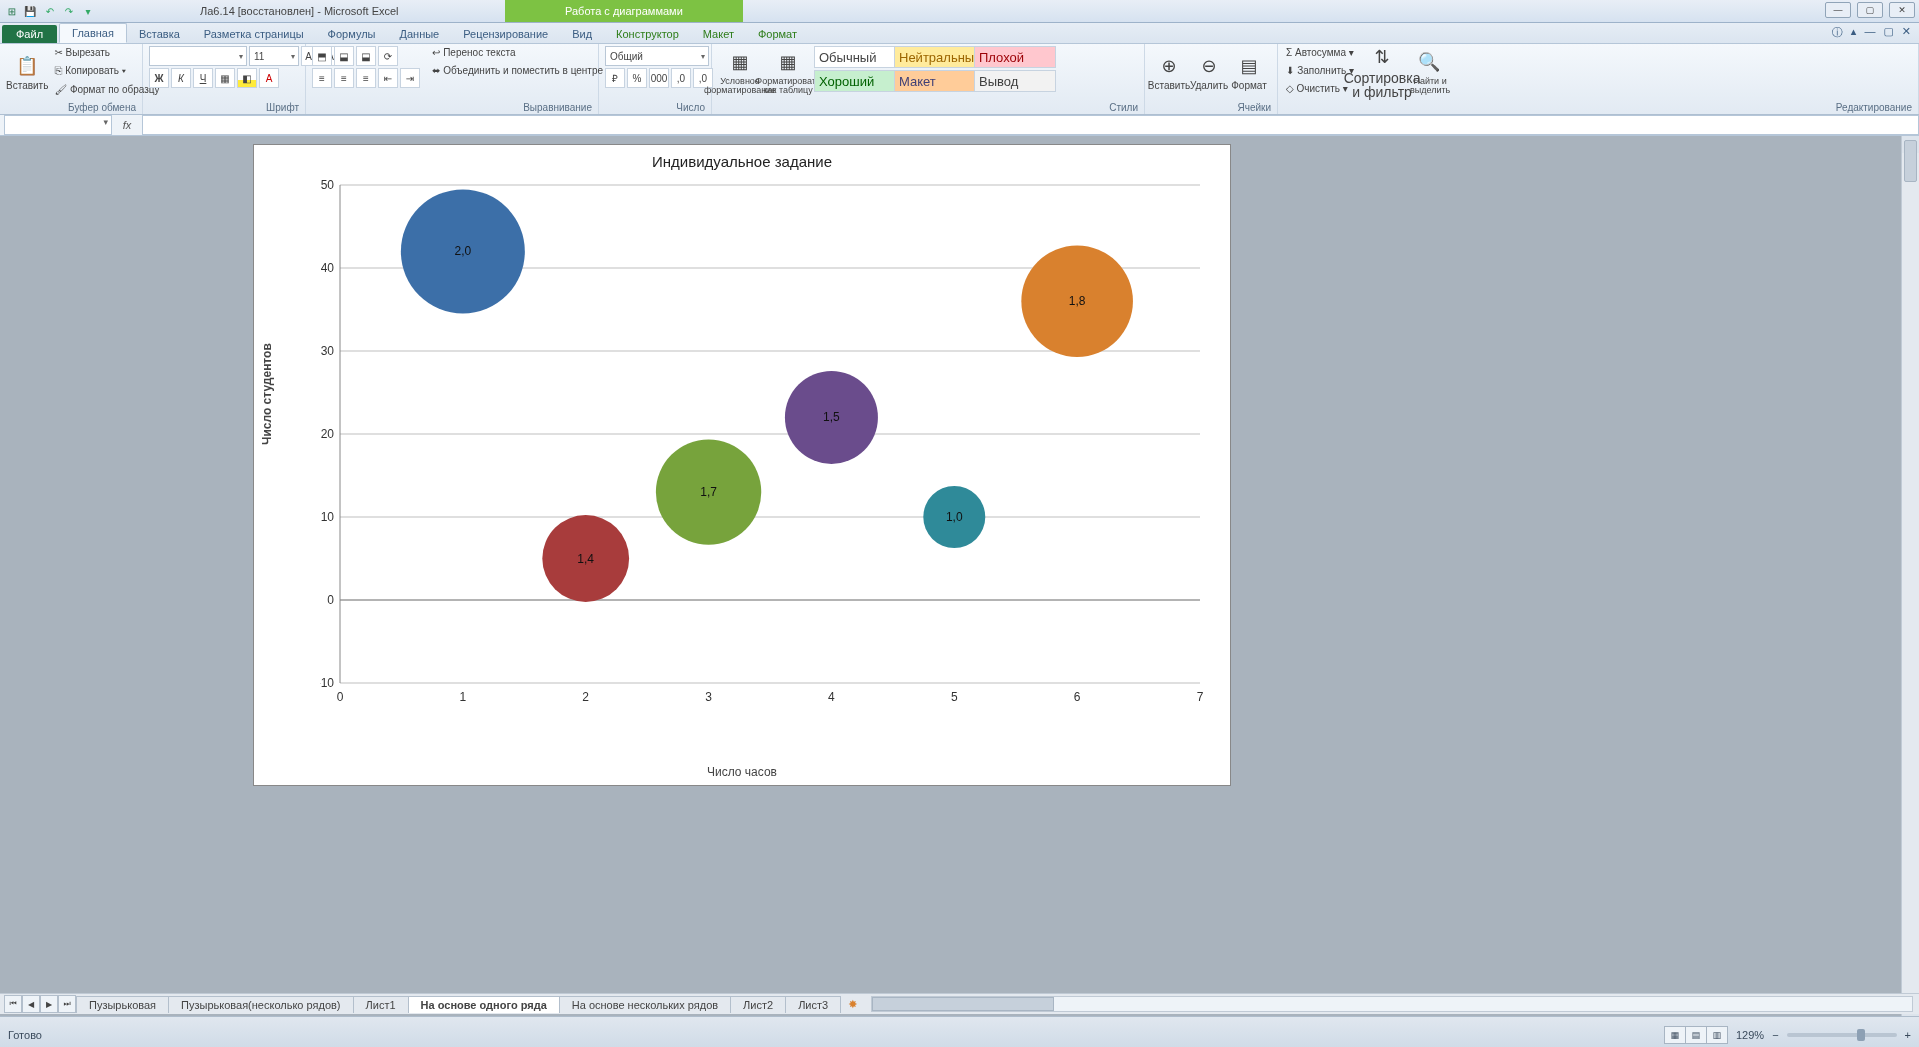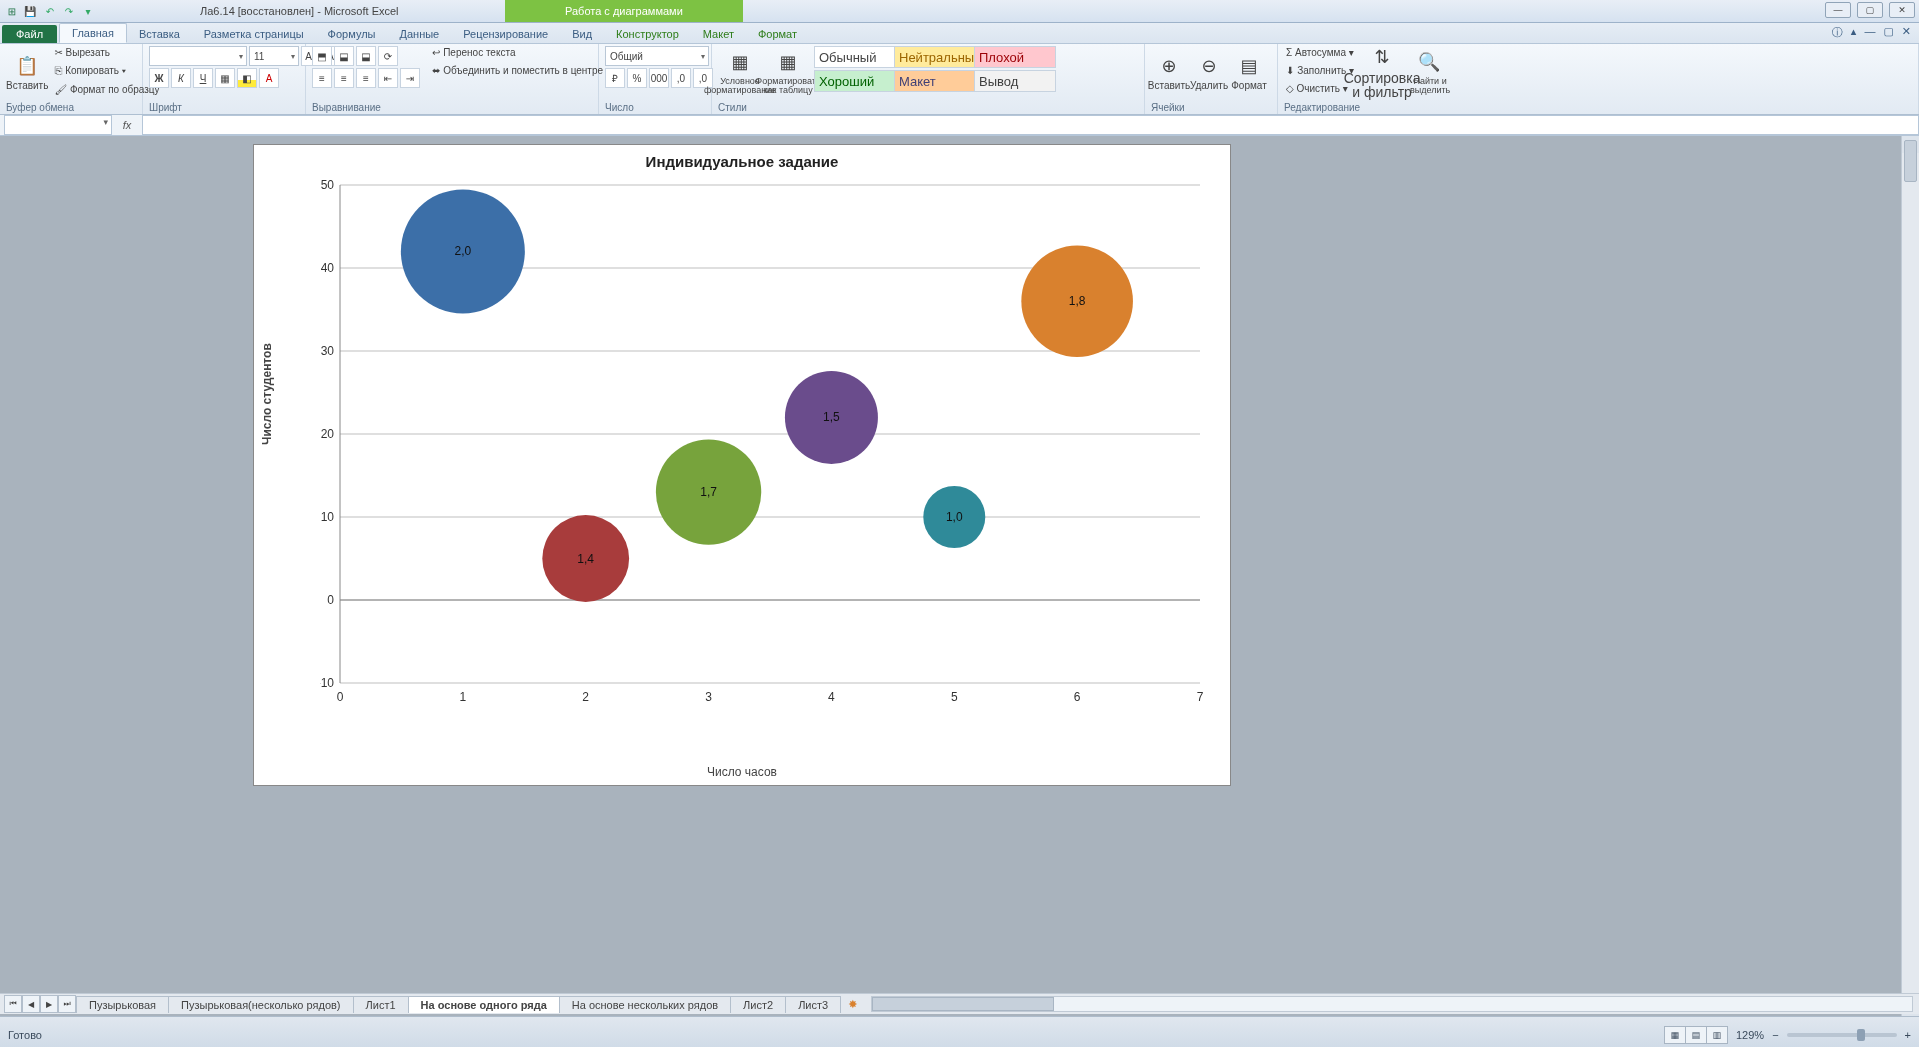"Буфер обмена" .group-label { text-align: left -> right }
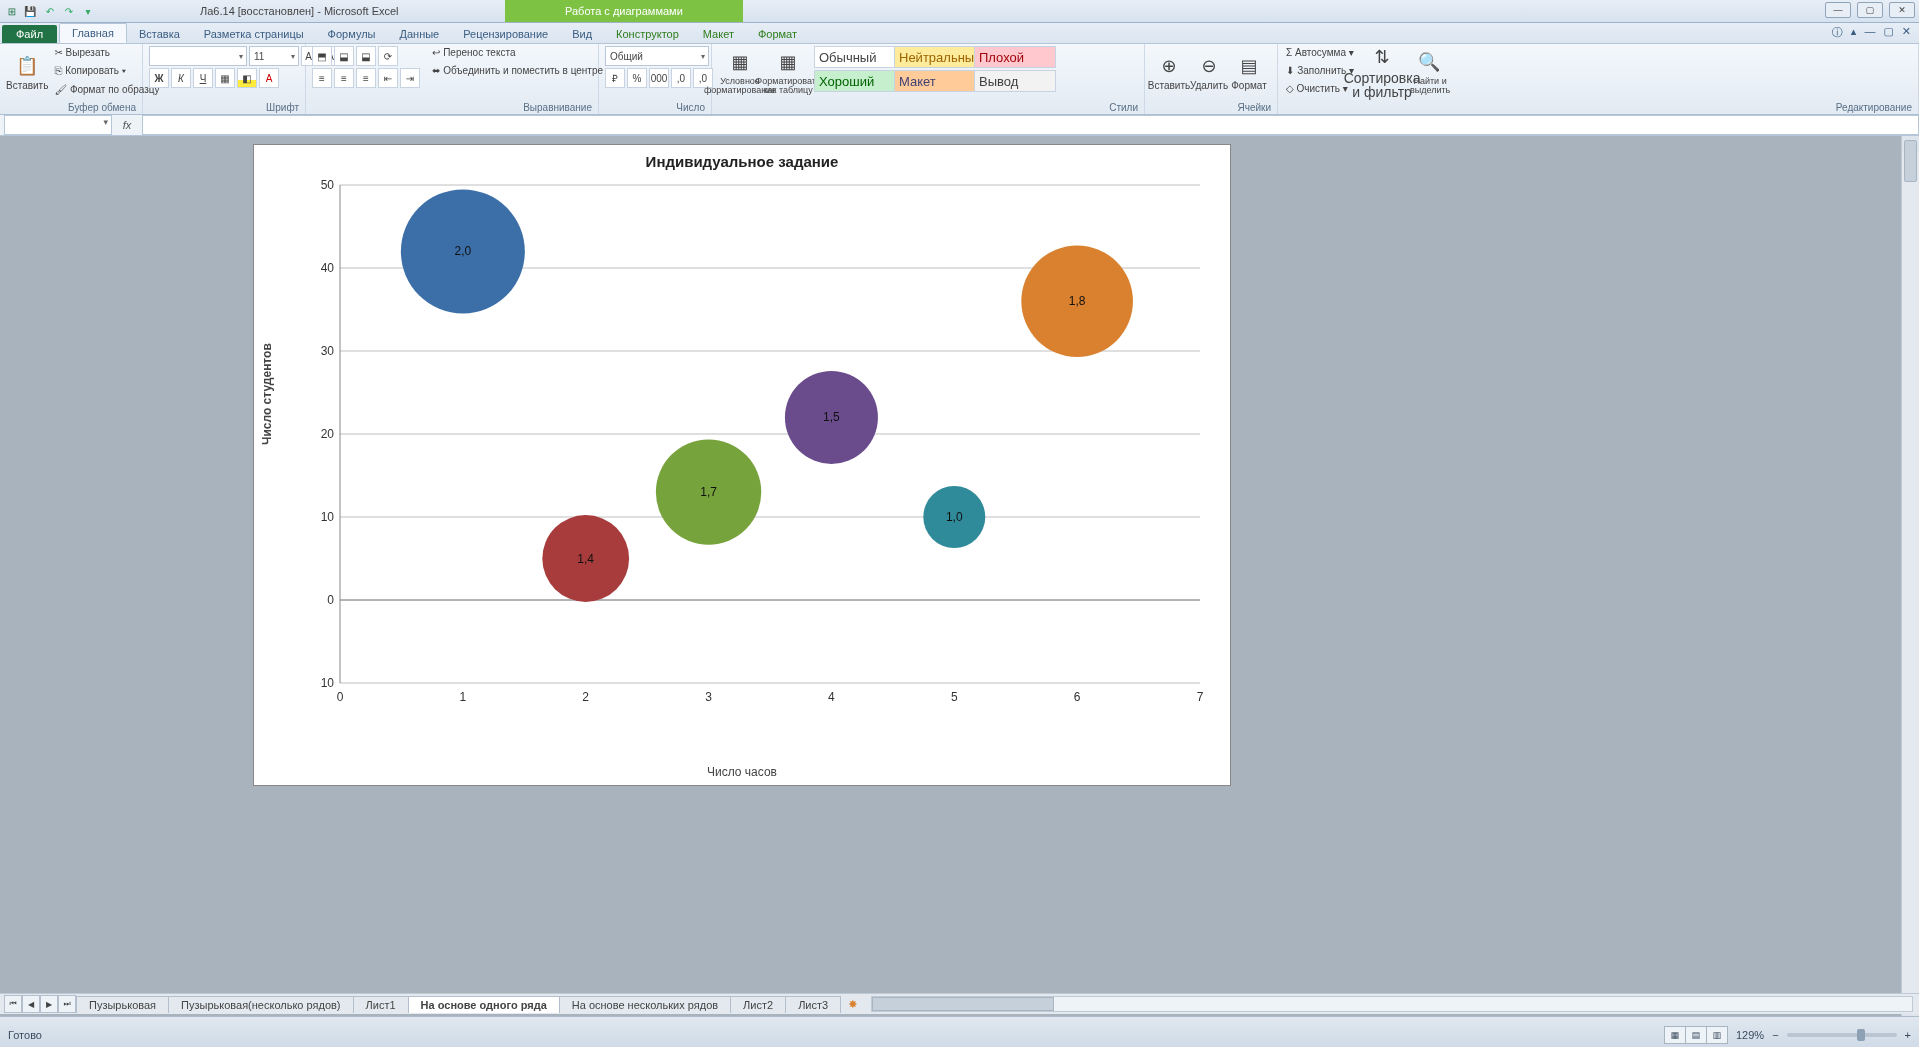"Индивидуальное задание" .chart-title { font-weight: bold -> normal }
